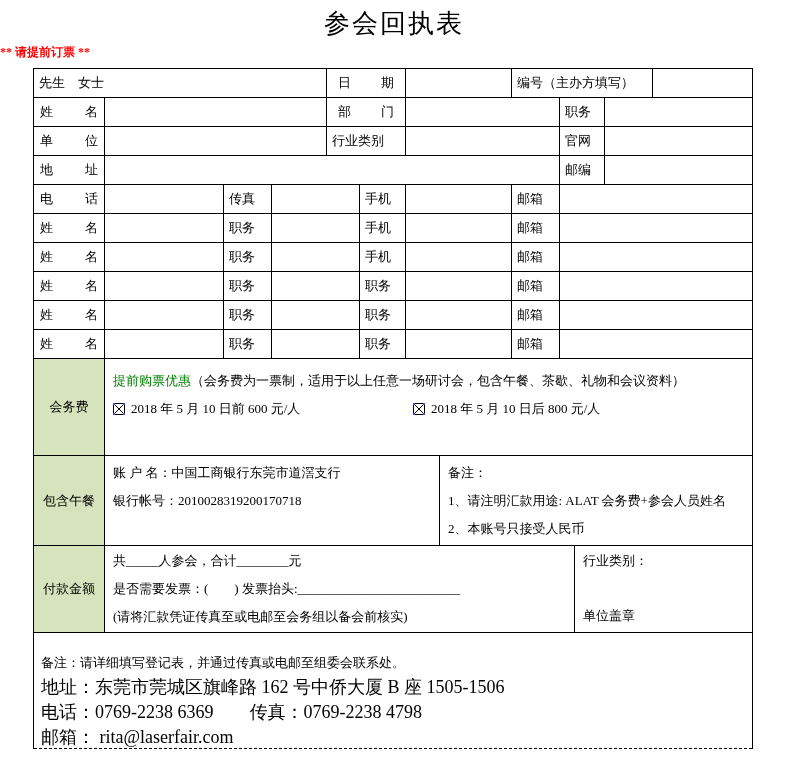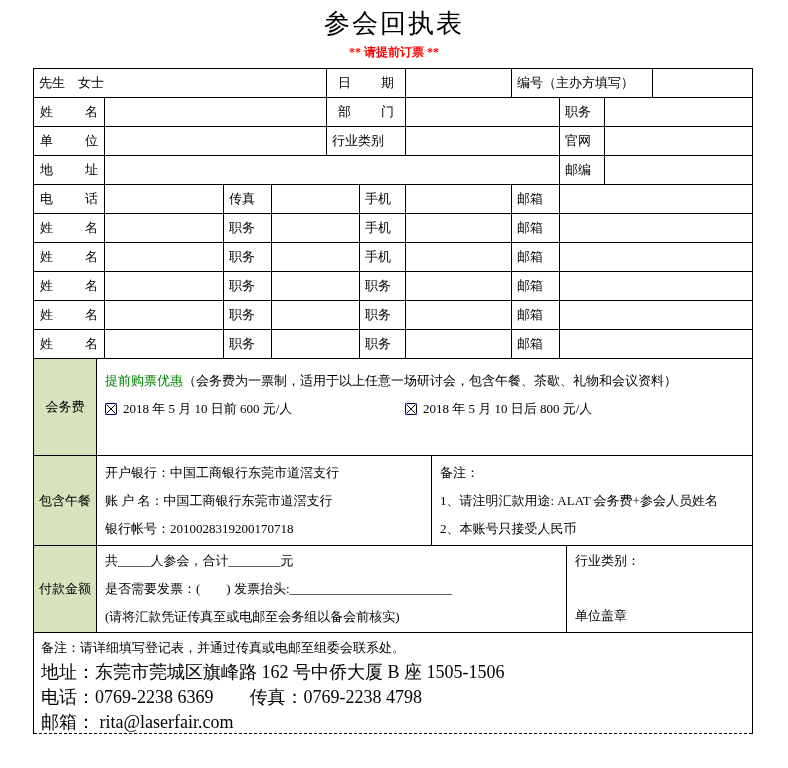"** 请提前订票 **" .doc-subtitle { text-align: center -> left }
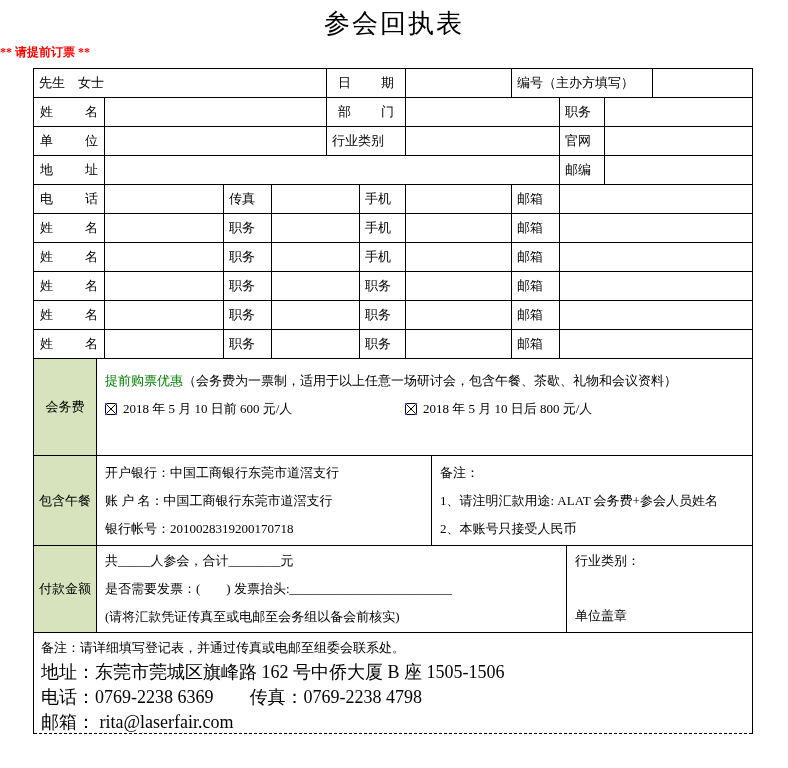"会务费" .w71 { width: 63px -> 71px }
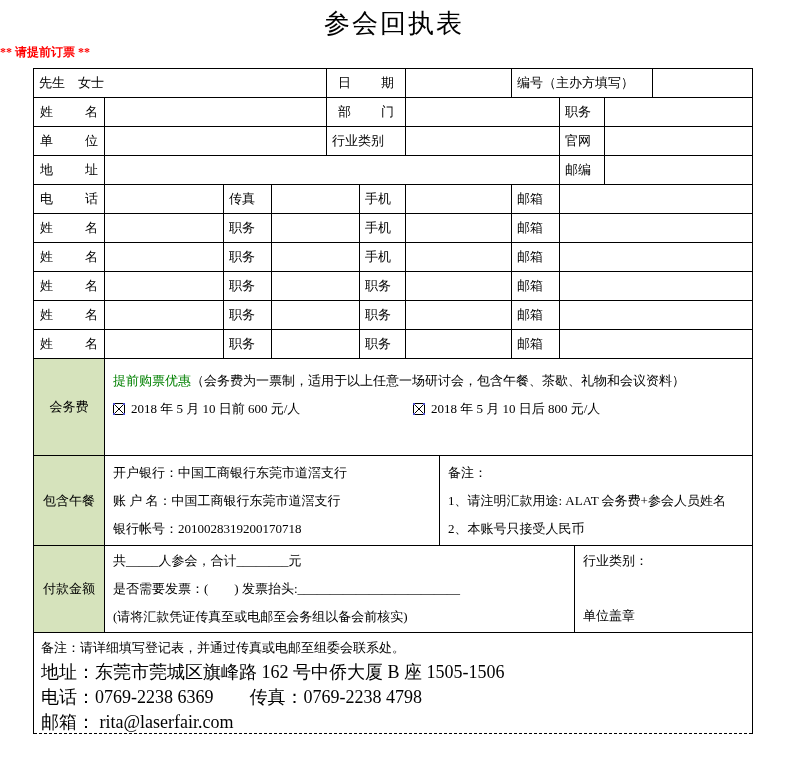"开户银行：中国工商银行东莞市道滘支行" div { html: <div>开户银行：中国工商银行东莞市道滘支行</div> -> none }
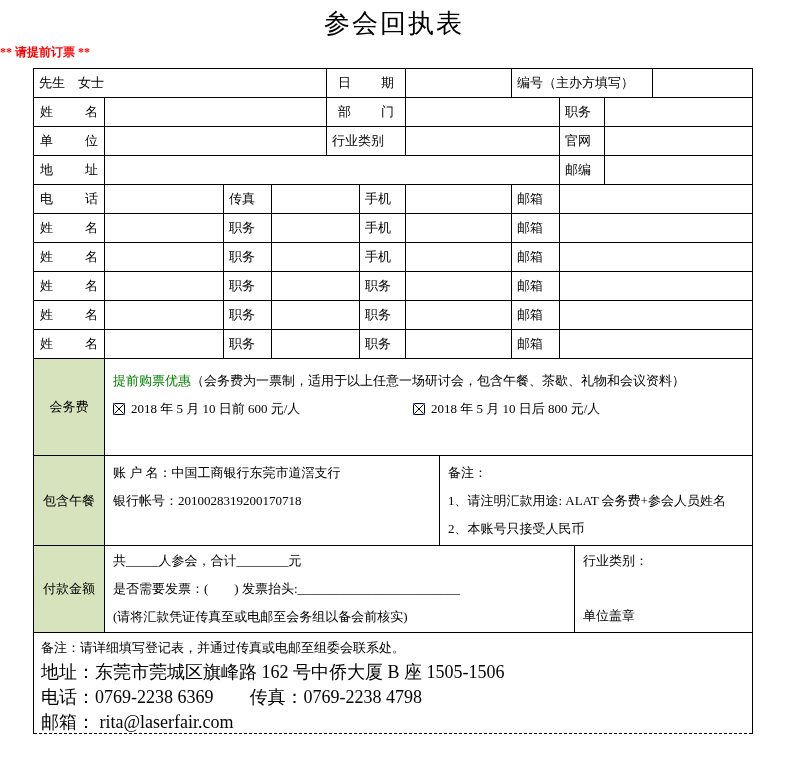"备注：请详细填写登记表，并通过传真或电邮至组委会联系处。" .row.h101 { margin-top: none -> 15px }
